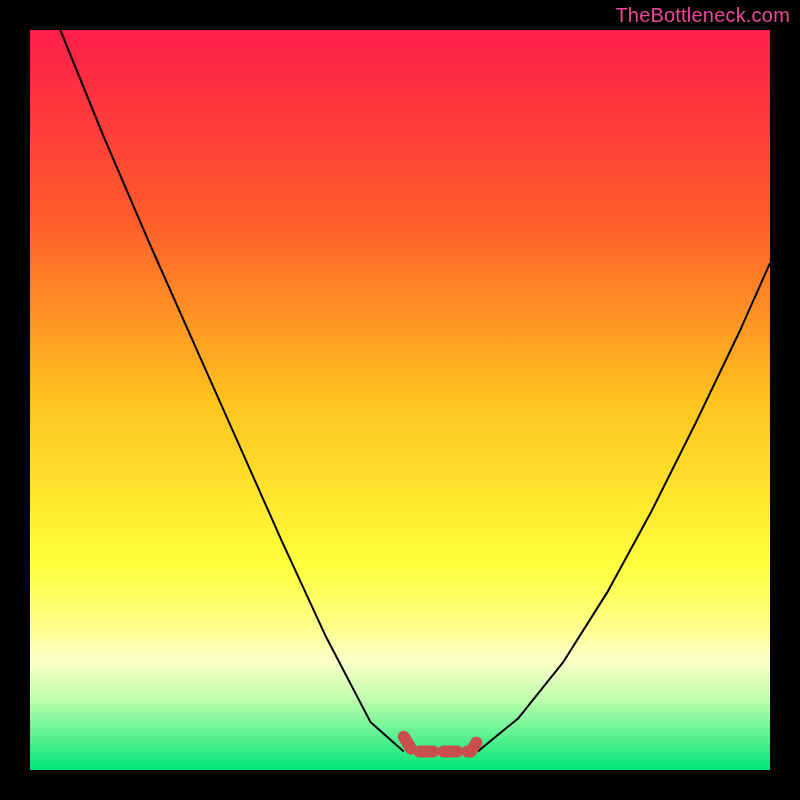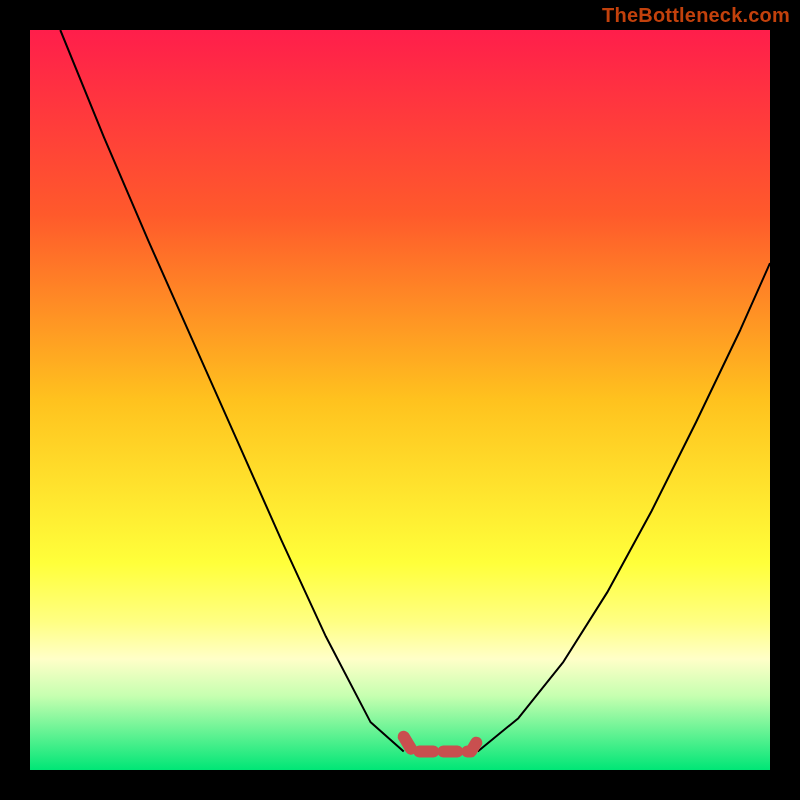"TheBottleneck.com" .watermark { color: #c2410c -> #ec4899; font-weight: bold -> normal }
